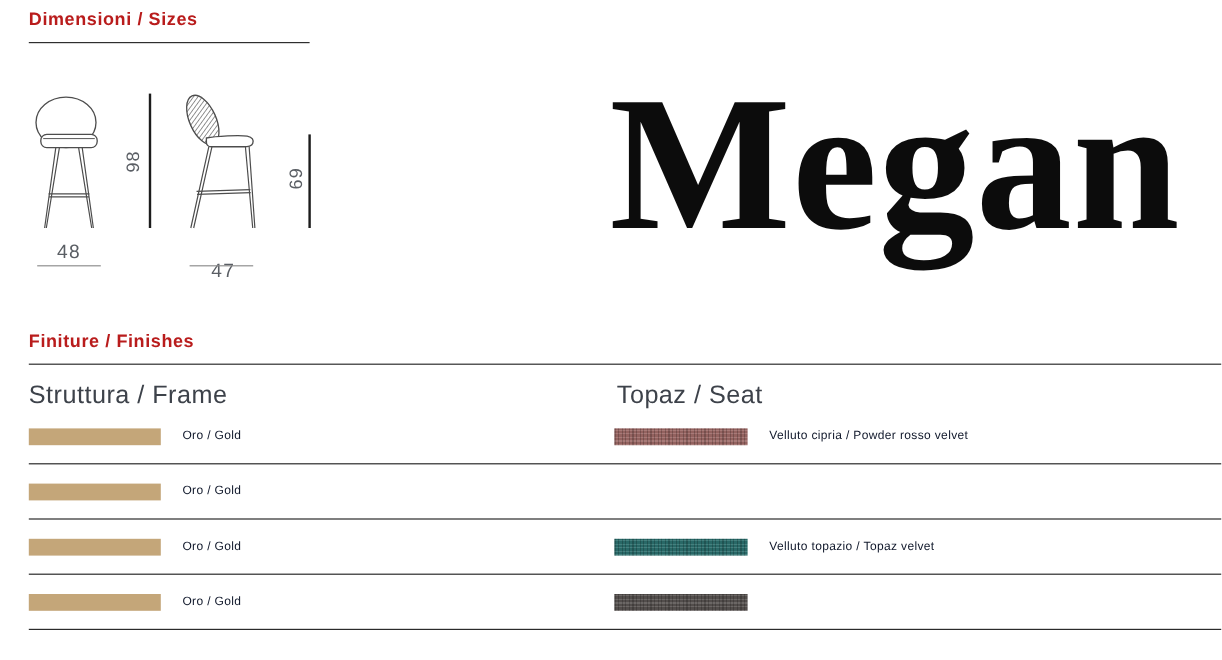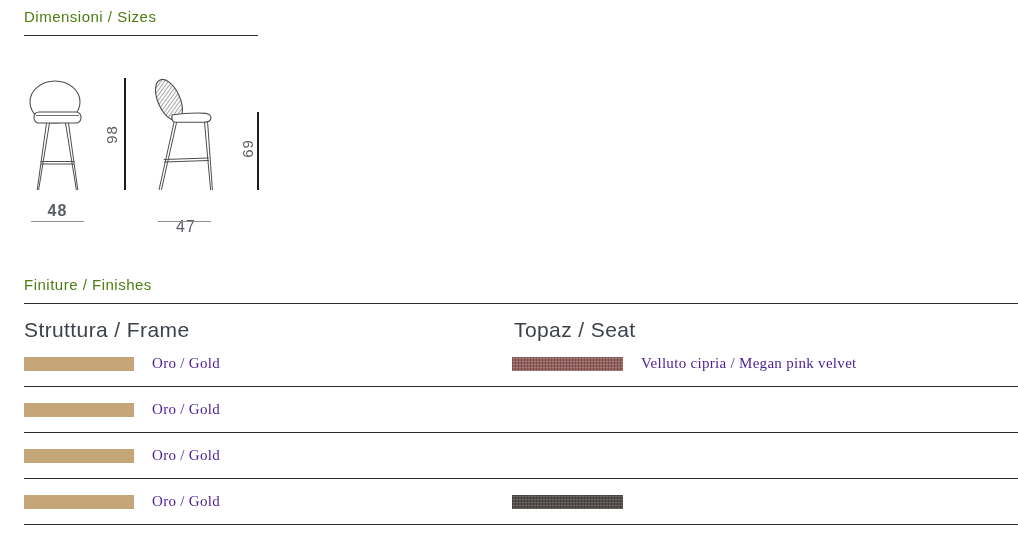"Dimensioni / Sizes" .sec-heading { color: #4d7c0f -> #b91c1c; font-weight: 400 -> 700 }
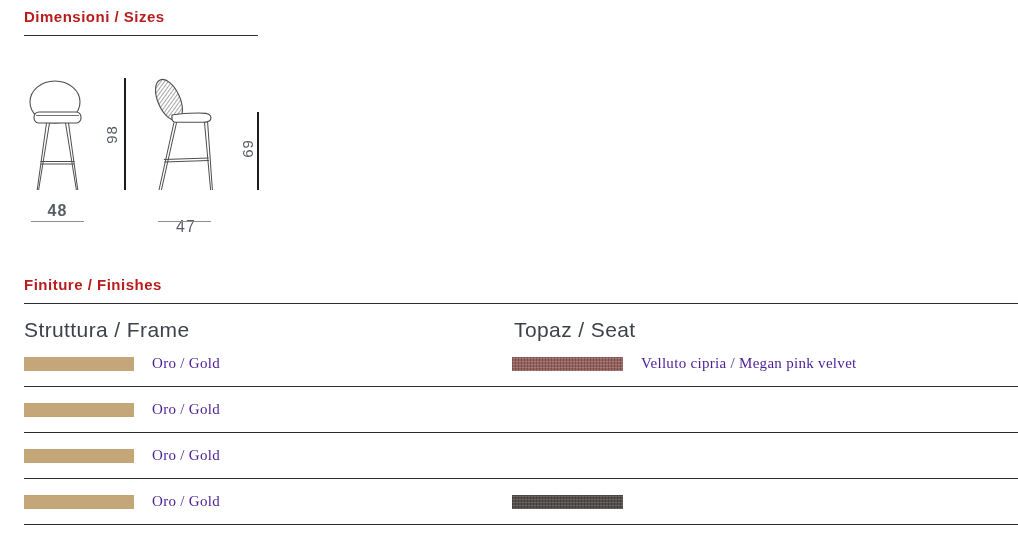"48" div.dim-num { font-weight: bold -> none }
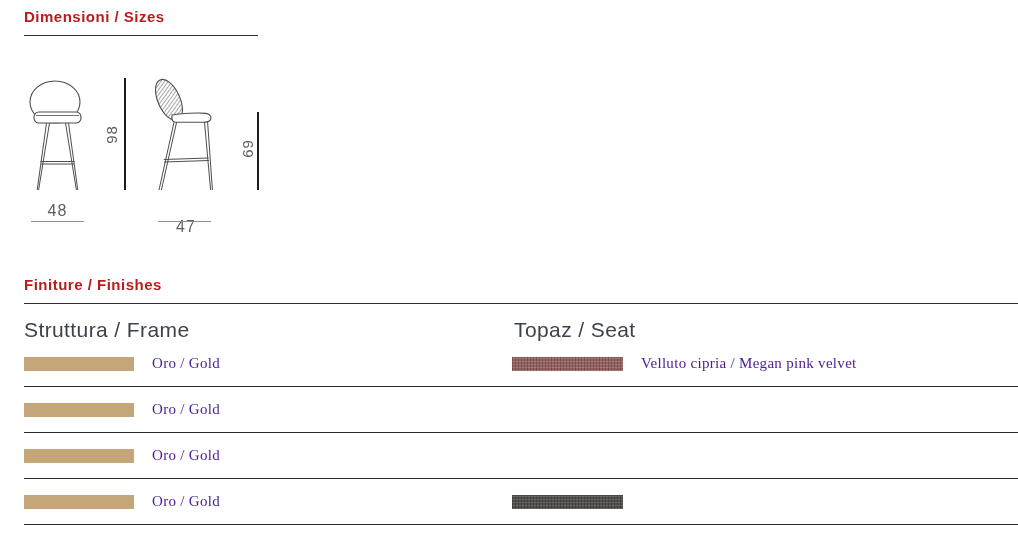"Megan" div.product-title { html: none -> <div>Megan</div> }
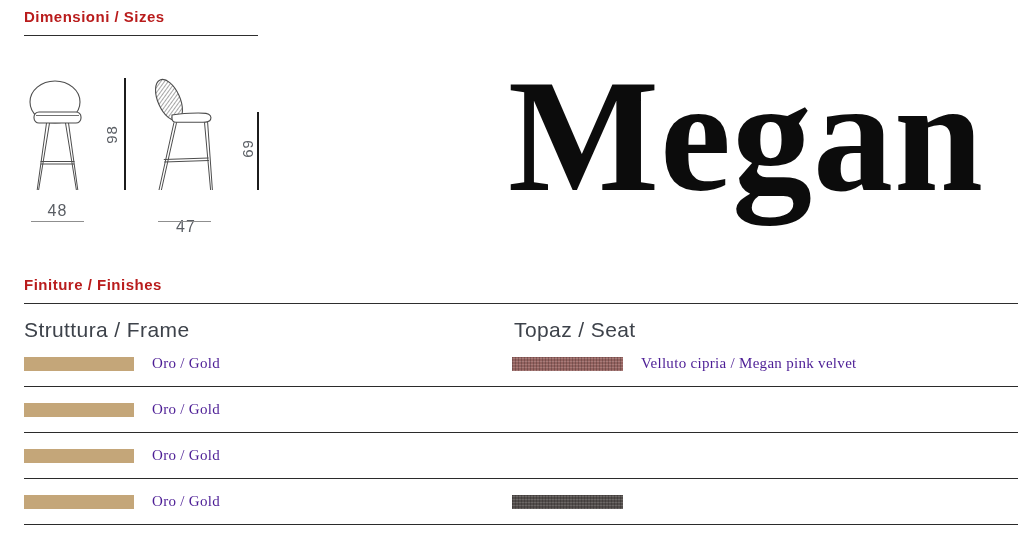"Oro / Gold" .swatch-label { color: #4c1d95 -> #0f172a; font-family: Liberation Serif, serif -> none; font-size: 15px -> 10px }
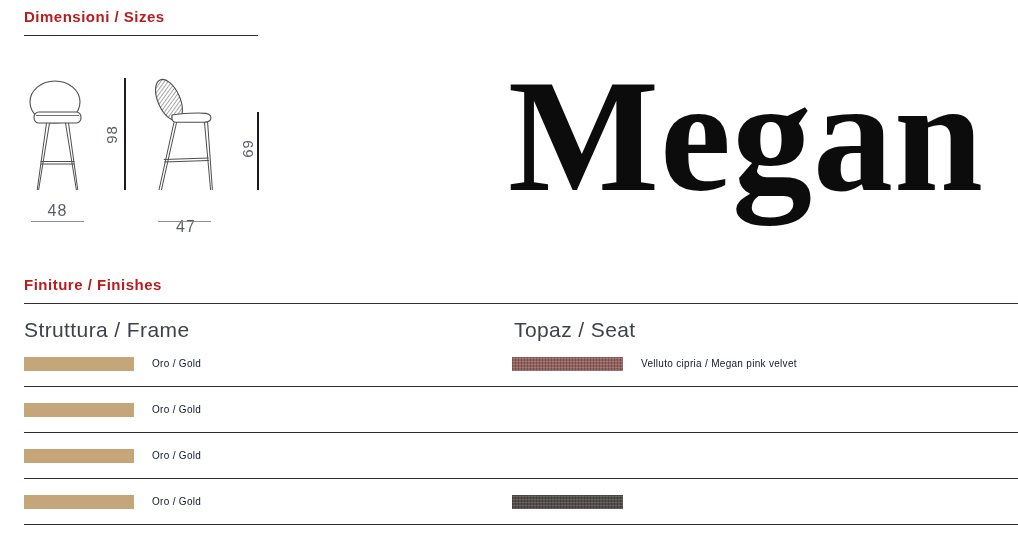"Velluto cipria / Megan pink" div.swatch-label { text: Megan pink -> Powder rosso }
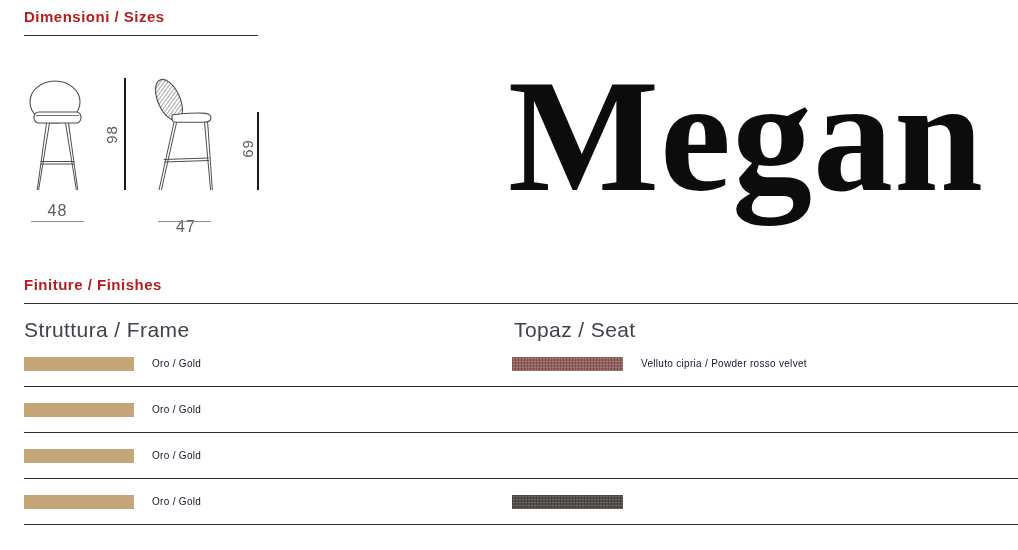"Velluto topazio / Topaz velvet" div.cell { html: none -> <div> <div></div> <div>Velluto topazio / Topaz velvet</div> </div> }
